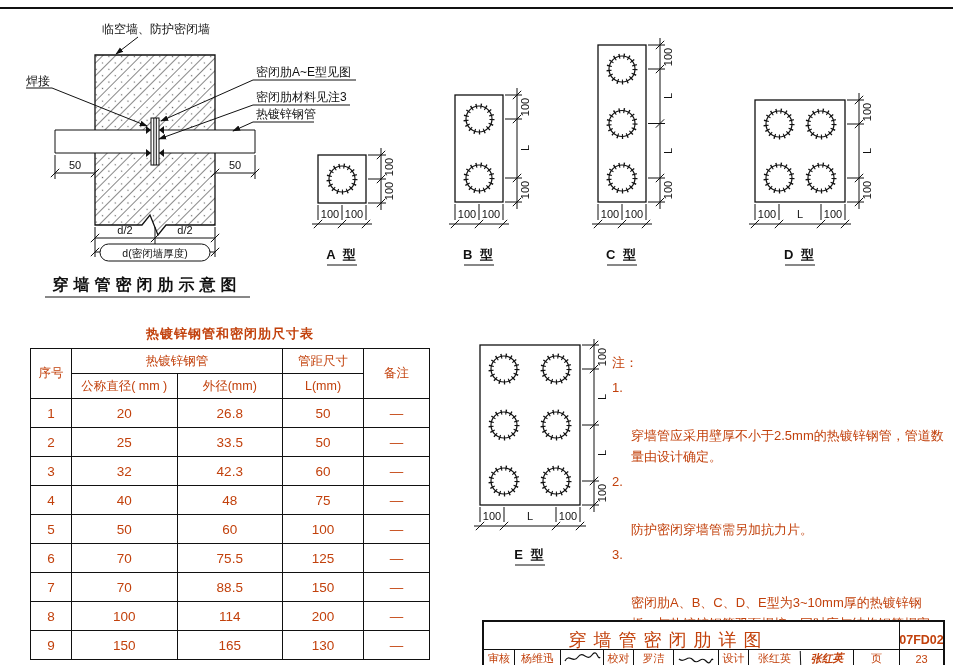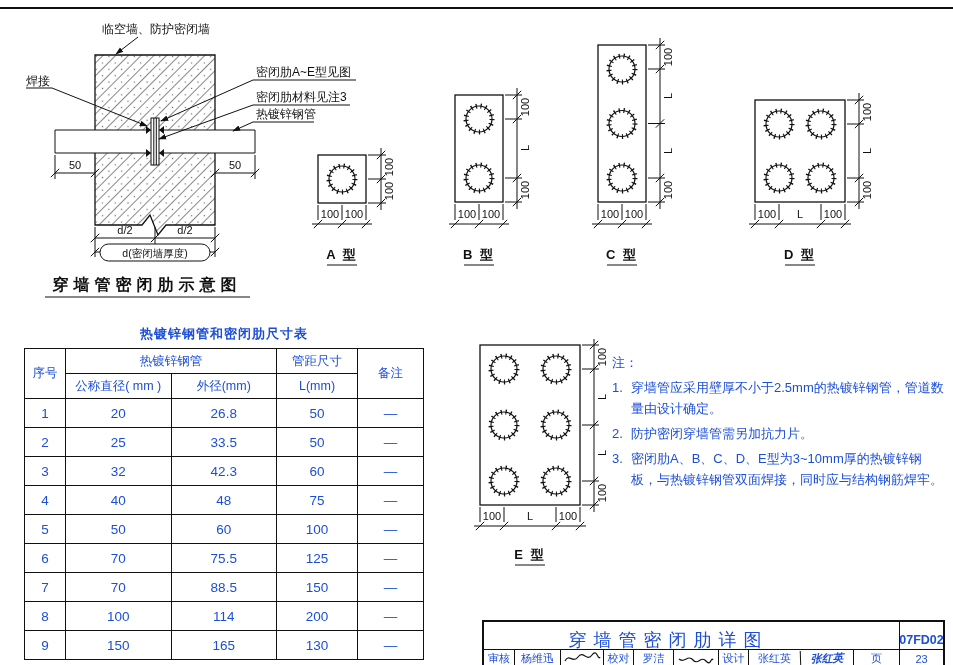"临空墙、防护密闭墙" .sheet { color: #1d4ed8 -> #c2410c }
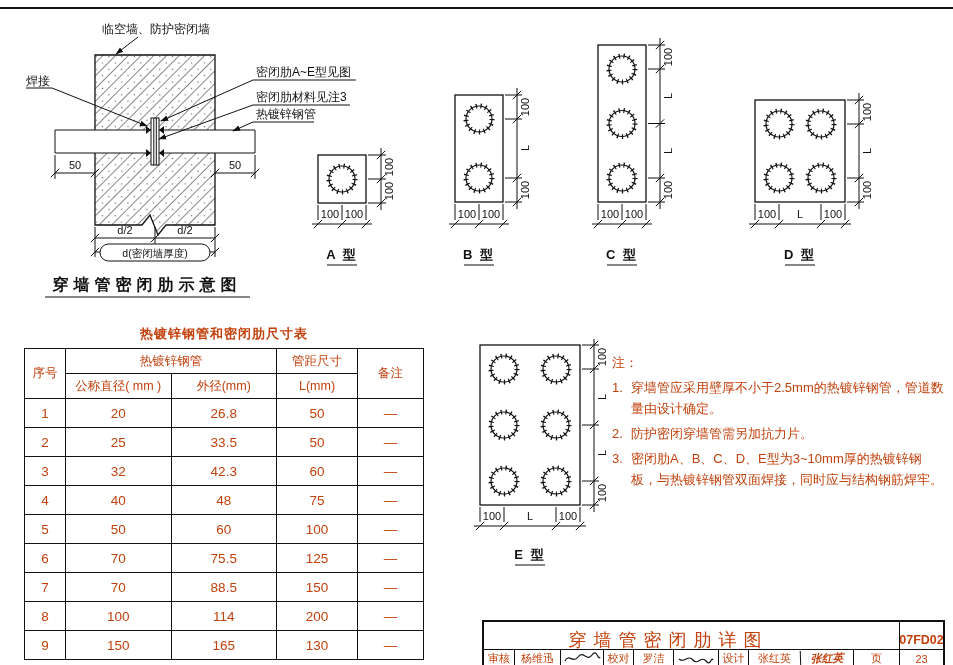"热镀锌钢管和密闭肋尺寸表" .tbl-wrap { left: 24px -> 30px }
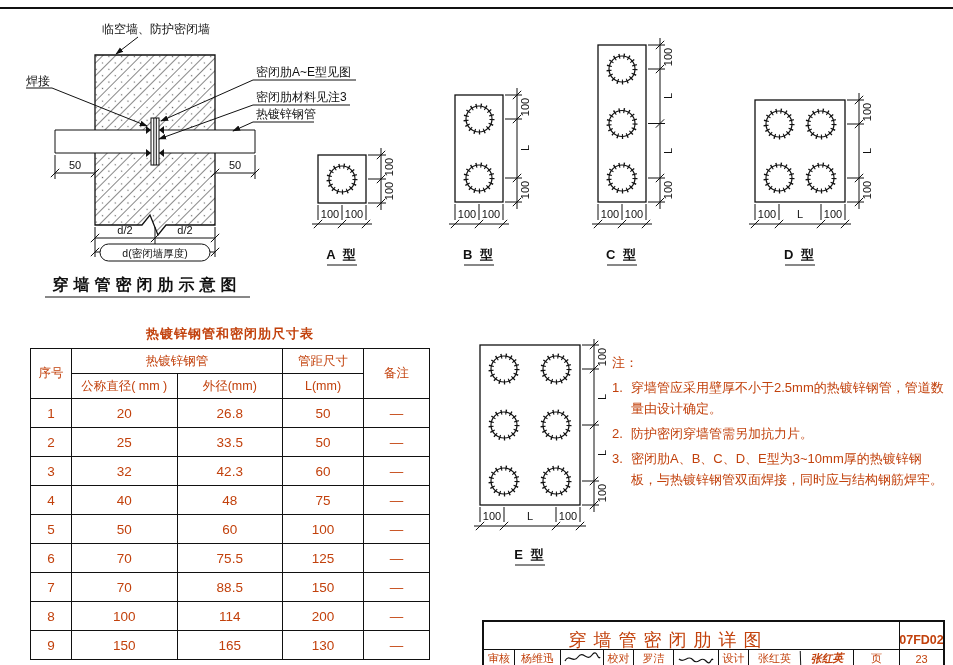"穿墙管应采用壁厚不小于2.5mm的热镀锌钢管，管道数量由设计确定。" .note-text { margin-top: none -> 48px }
